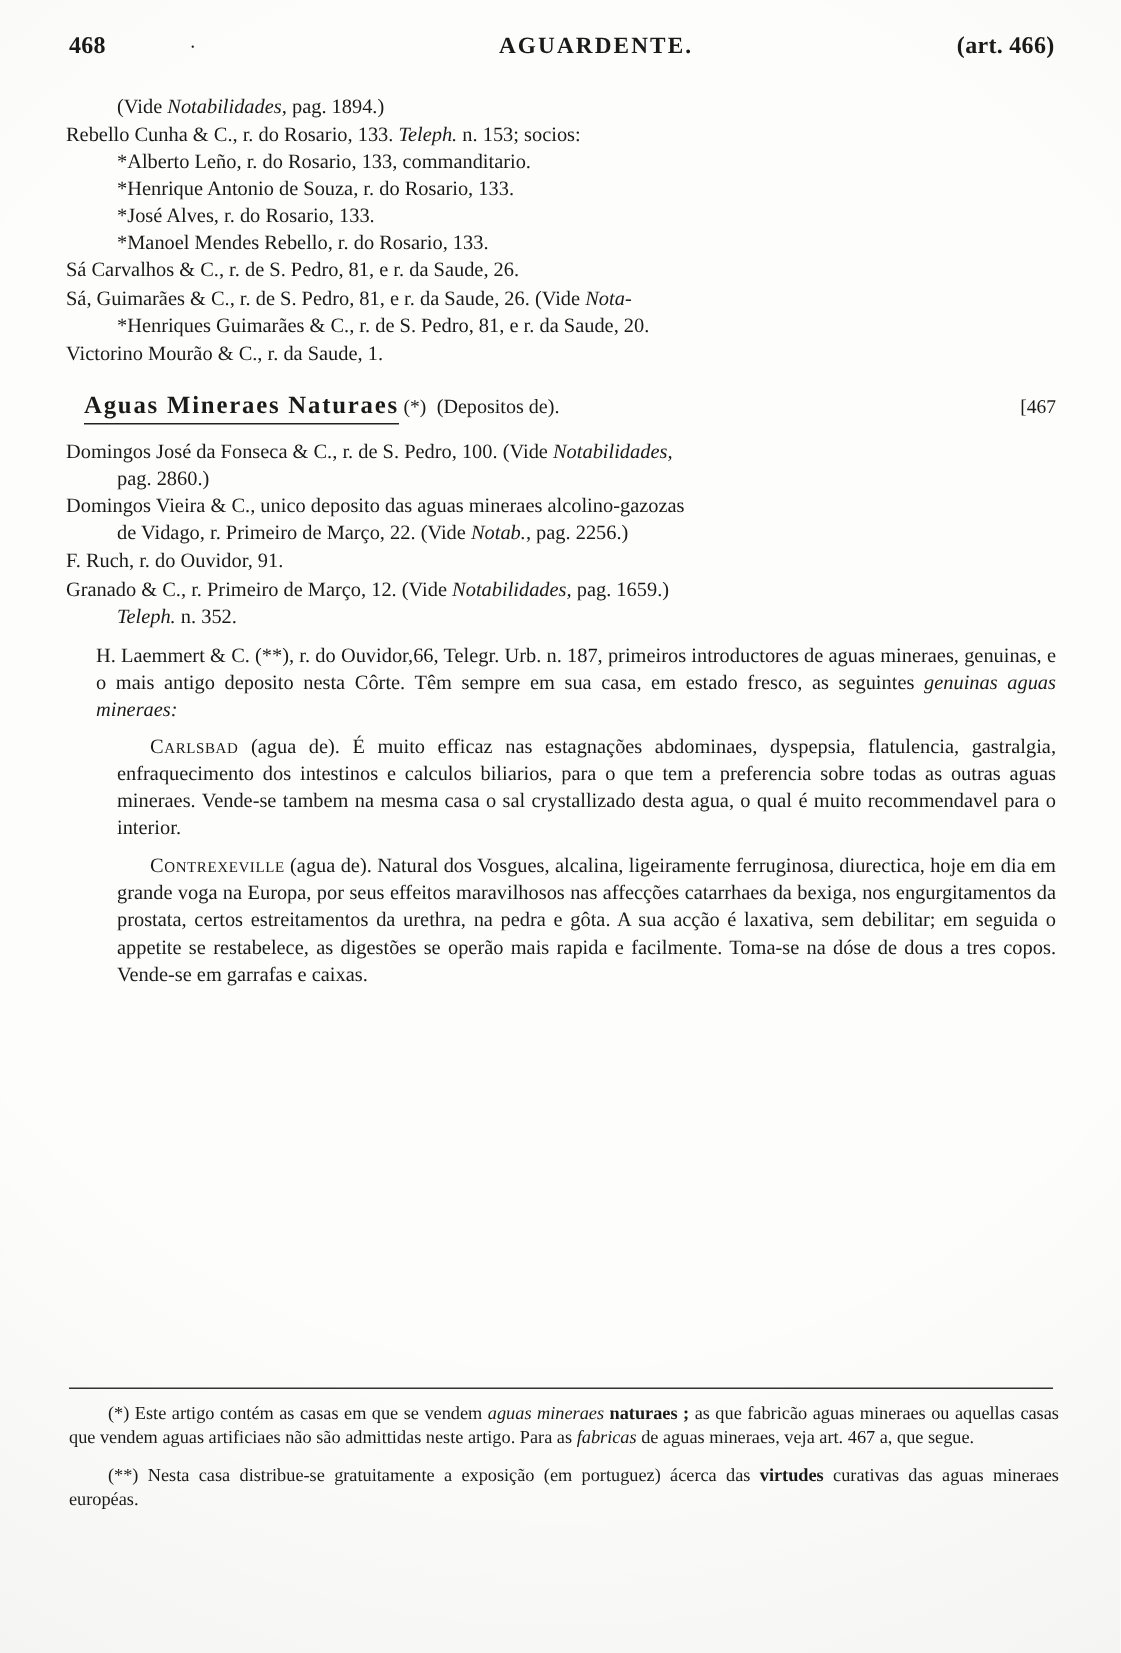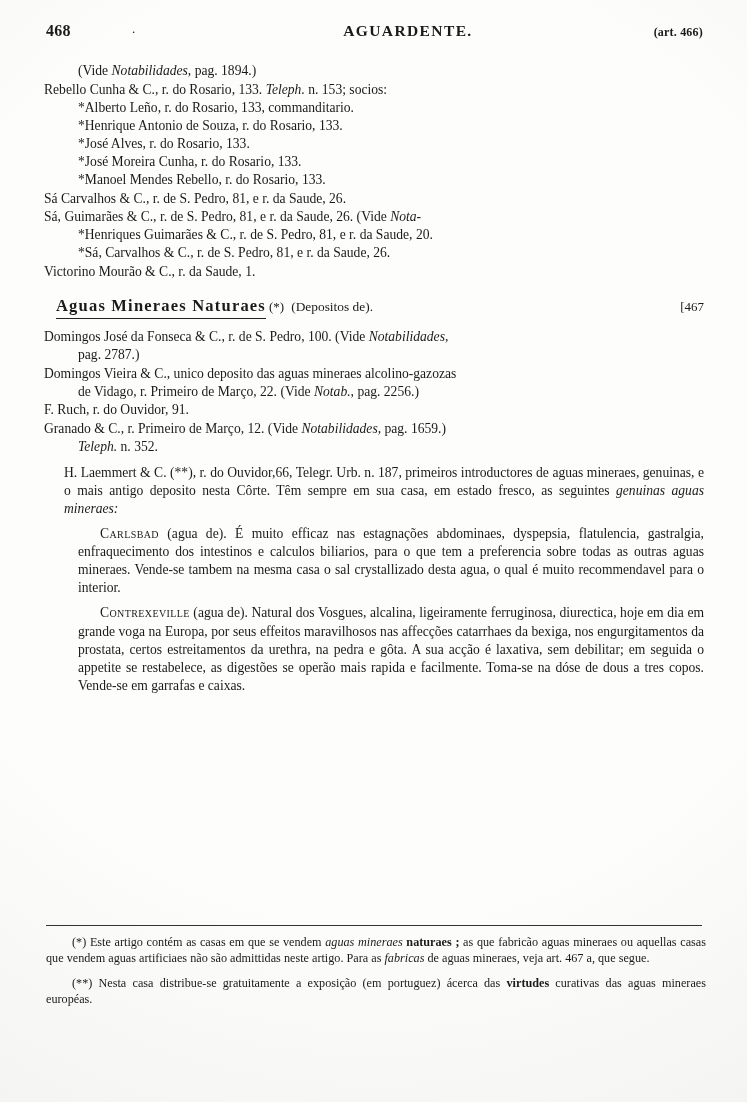"(art. 466)" .rh-art { font-size: 12px -> 16px }
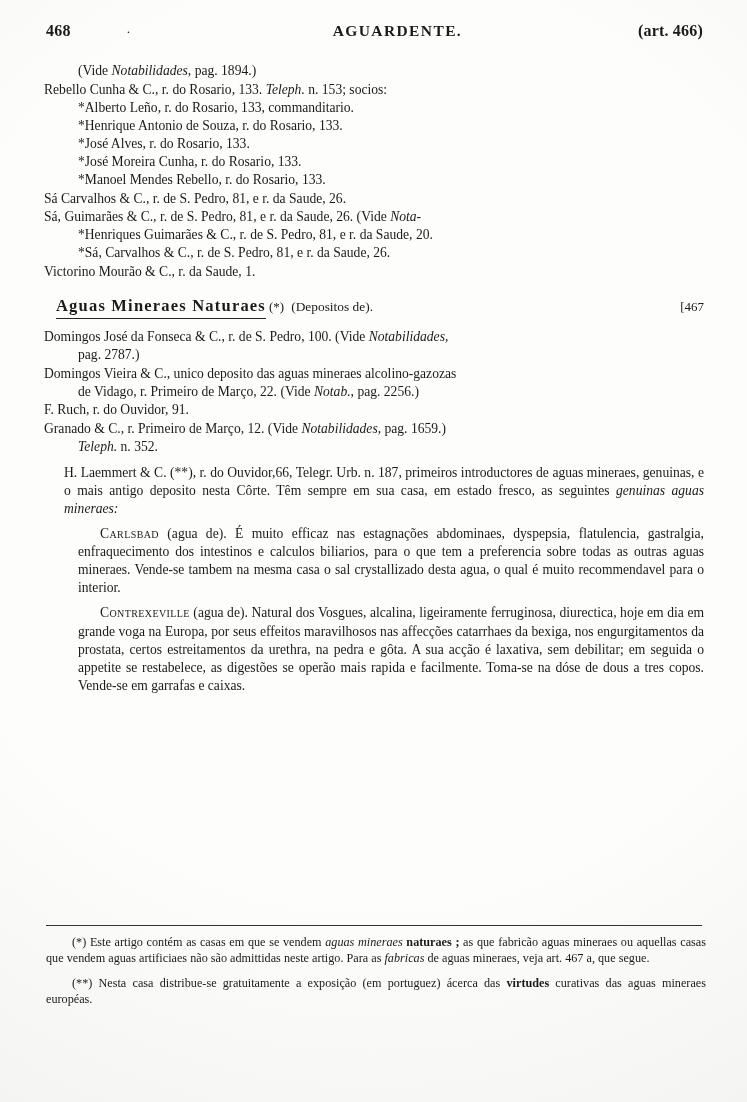"*José Moreira Cunha, r. do" div.sub { html: <div>*José Moreira Cunha, r. do Rosario, 133.</div> -> none }
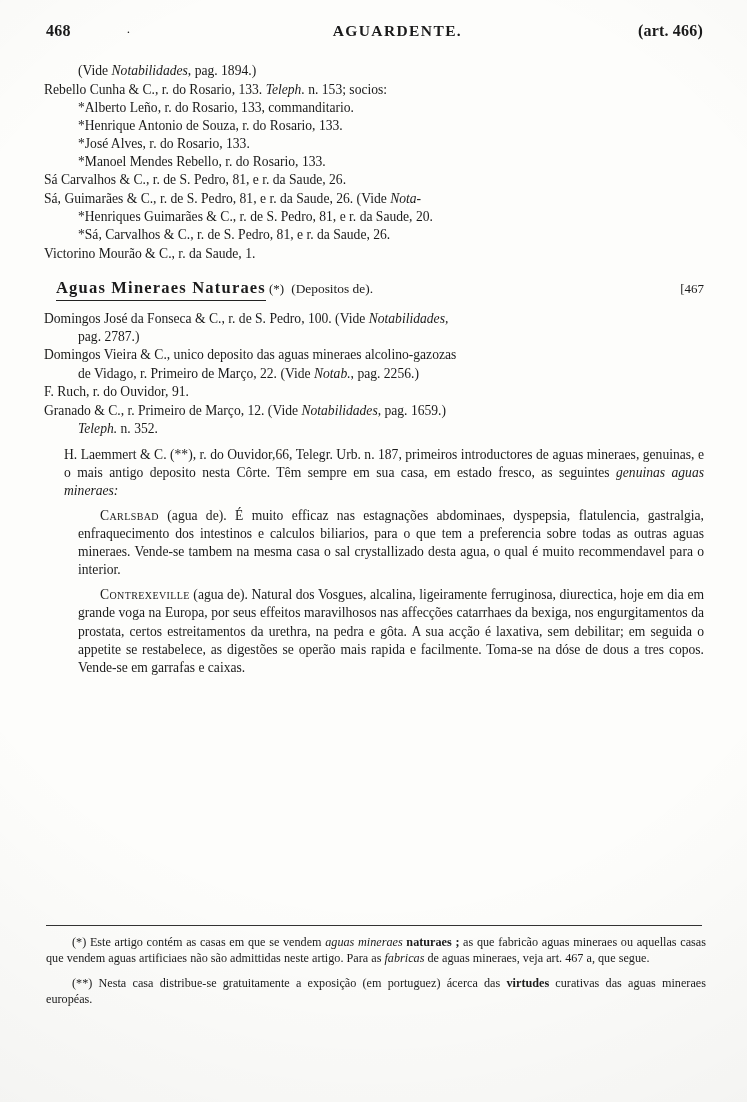"*Sá, Carvalhos & C., r." div.sub { html: <div>*Sá, Carvalhos &amp; C., r. de S. Pedro, 81, e r. da Saude, 26.</div> -> none }
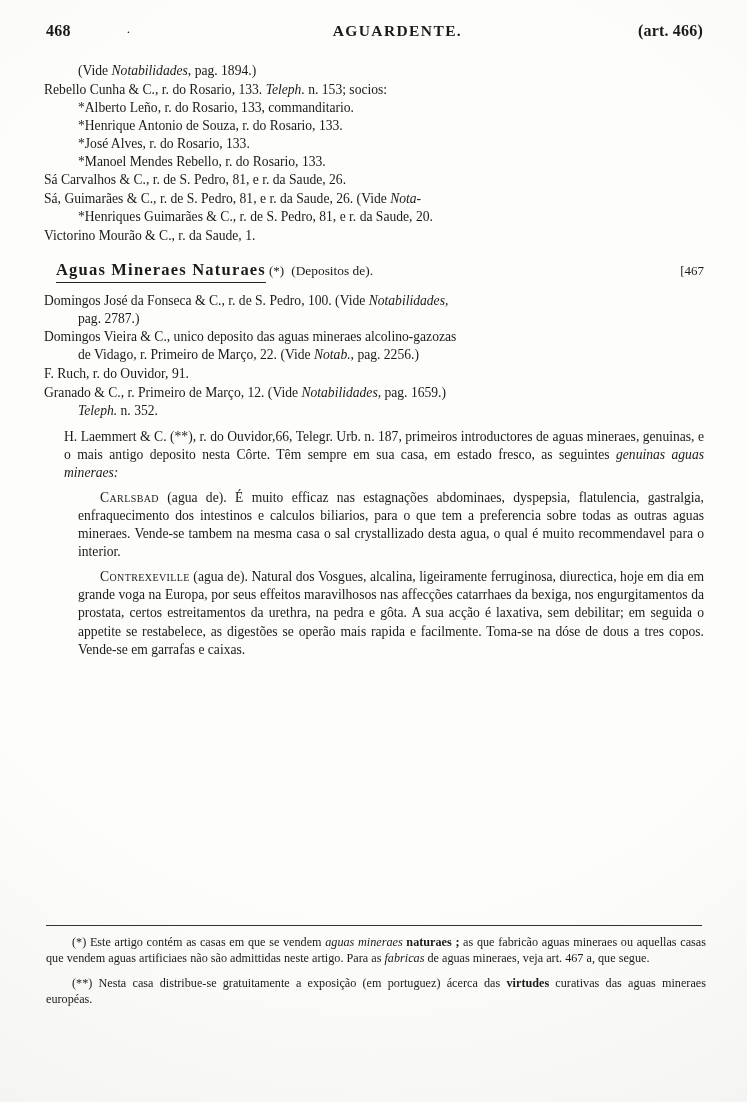"pag. 2787.)" span.cont { text: 2787 -> 2860 }
